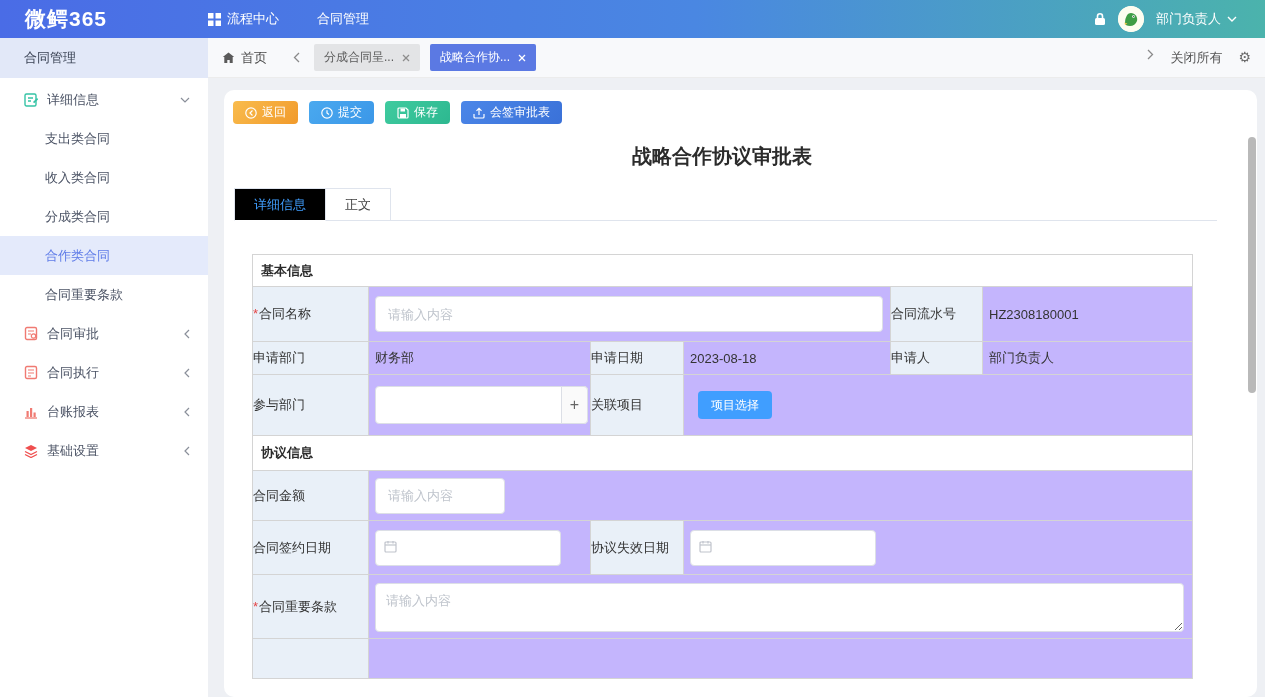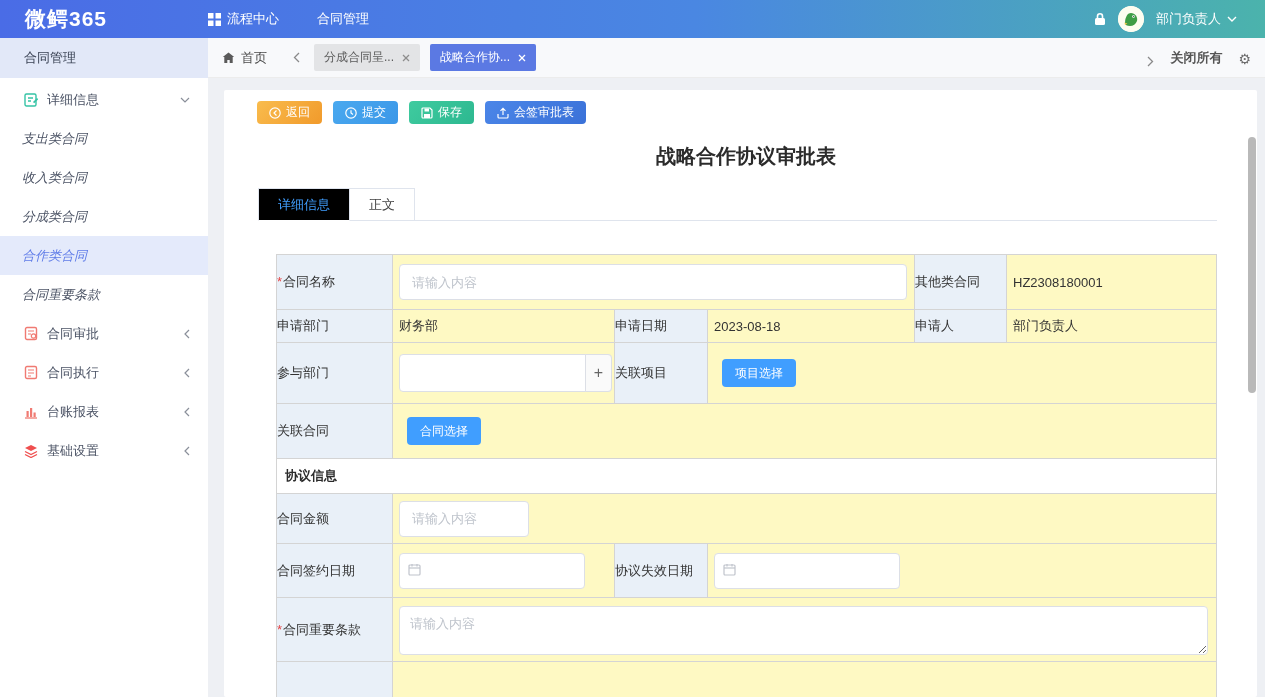"关闭所有" .tb-right { align-items: flex-end -> flex-start; font-weight: bold -> none }
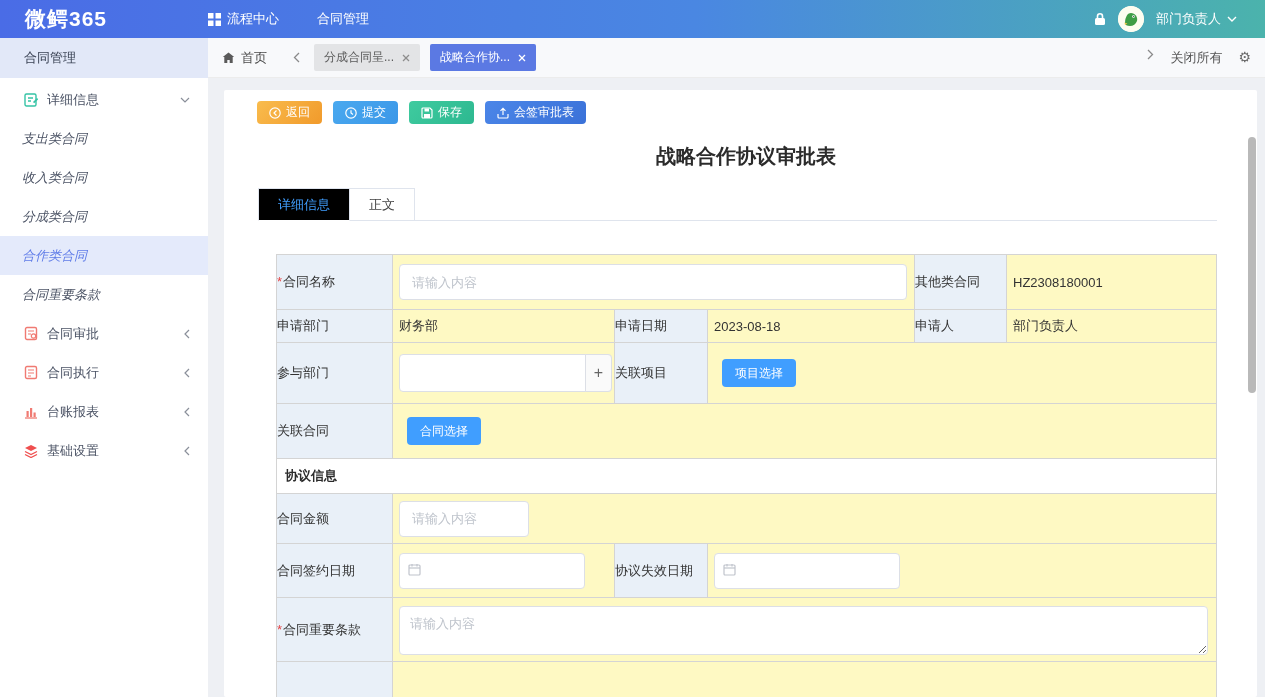"返回" .card { border-radius: 2px -> 10px; padding-left: 24px -> none }
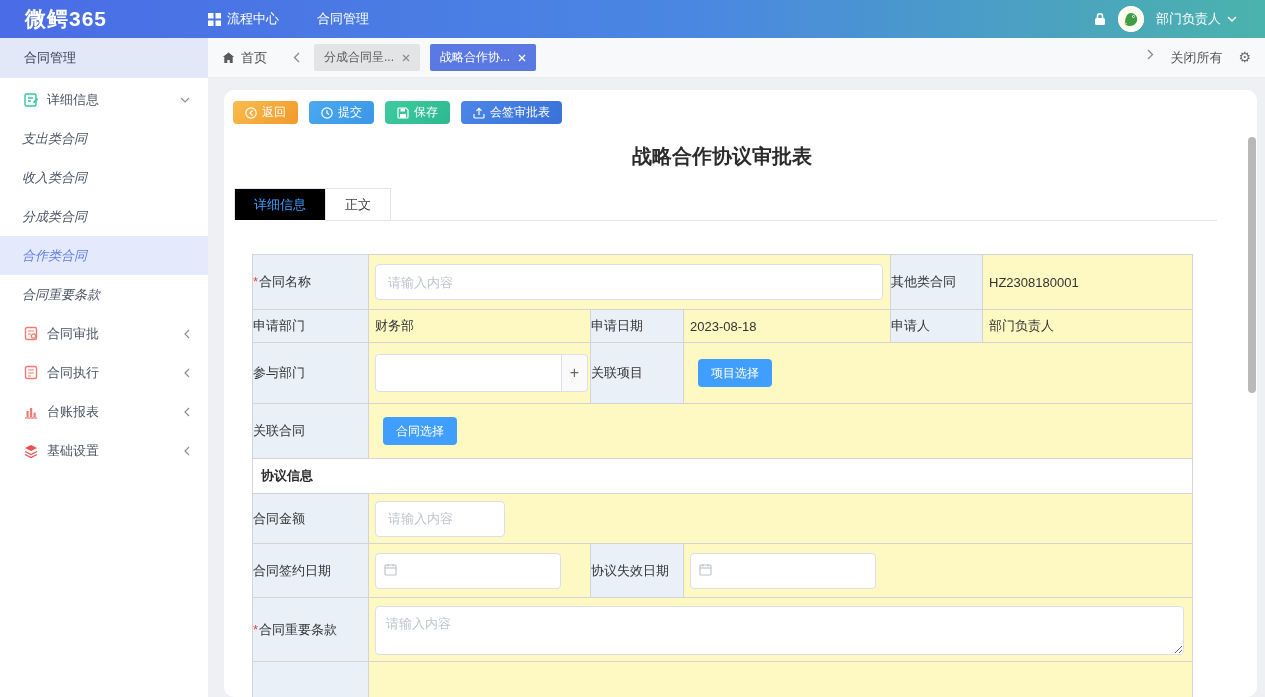"支出类合同" .menu-sub { font-style: italic -> none; padding-left: 22px -> 45px }
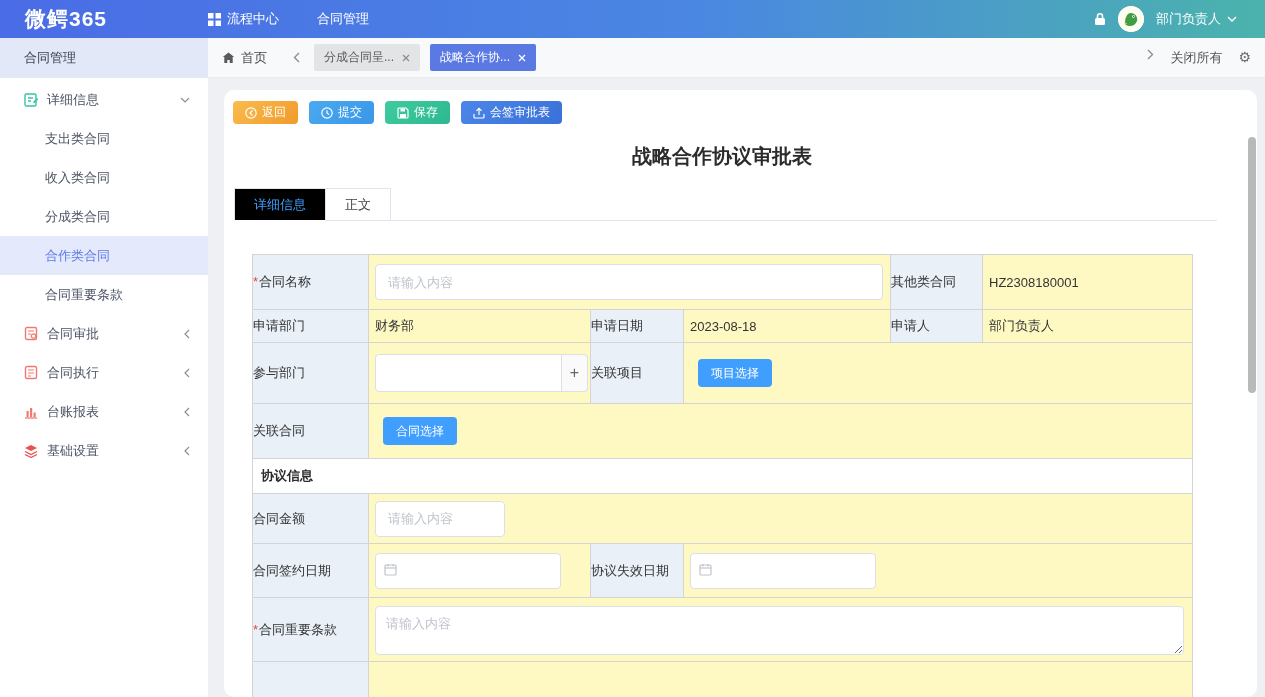"基本信息" tr.h32 { html: none -> <tr> <td>基本信息</td> </tr> }
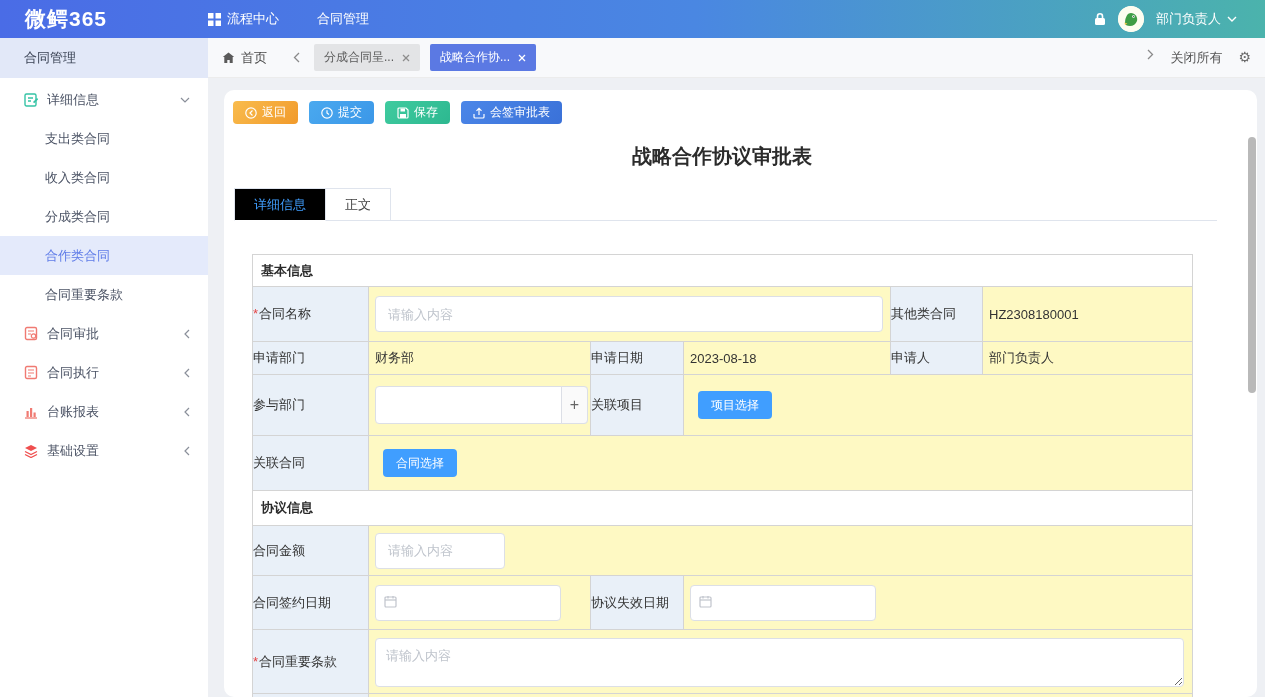"请输入内容" .ftable .val { background: #fef9c3 -> #c4b5fd }
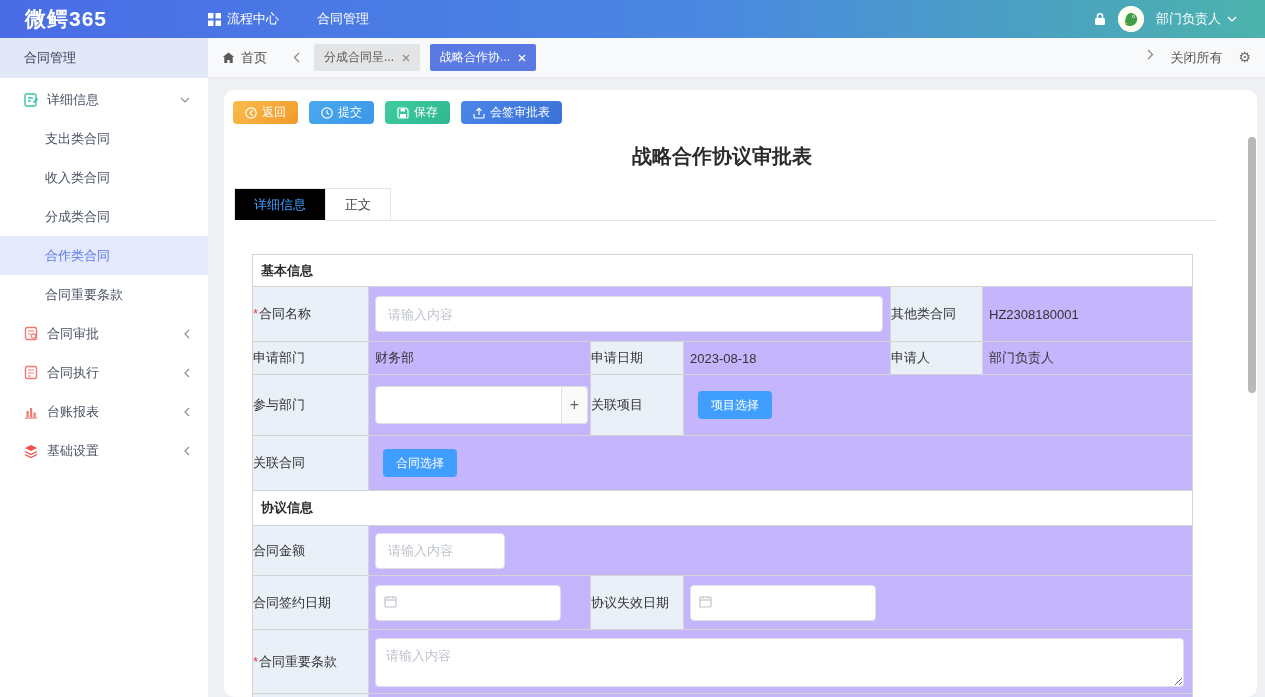"其他类合同" td.lbl { text: 其他类合同 -> 合同流水号 }
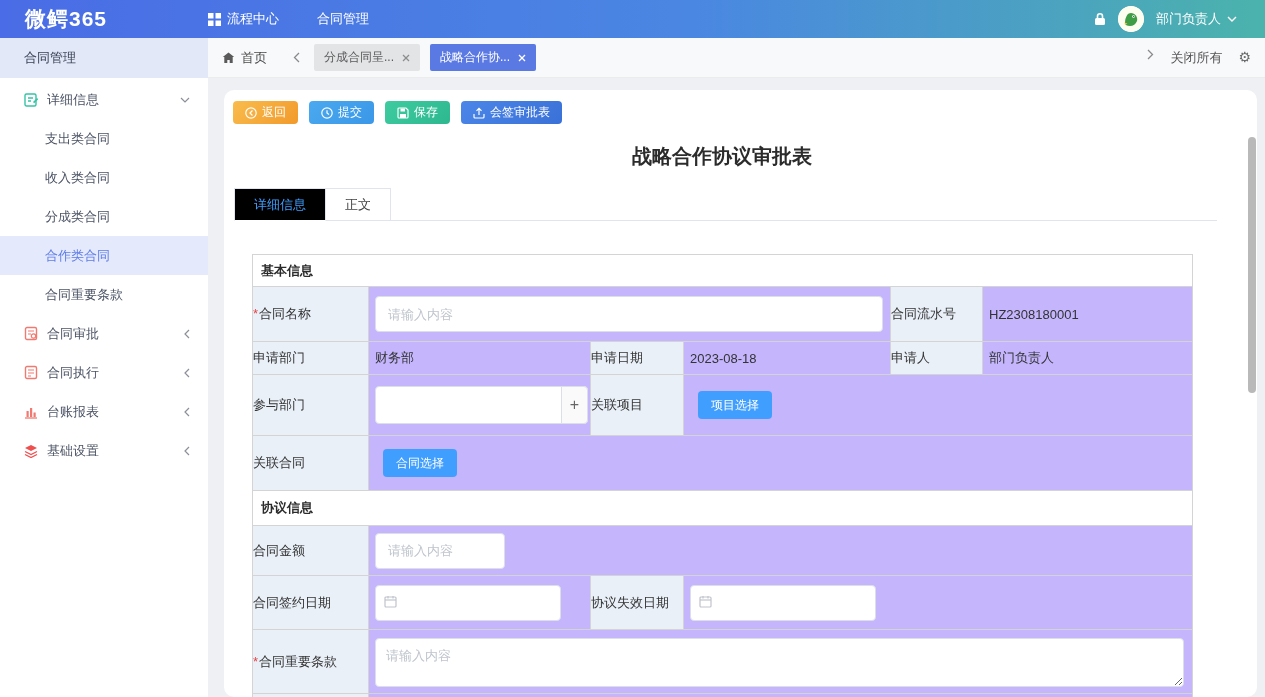"关联合同" tr.h55 { html: <tr> <td>关联合同</td> <td> <button>合同选择</button> </td> </tr> -> none }
